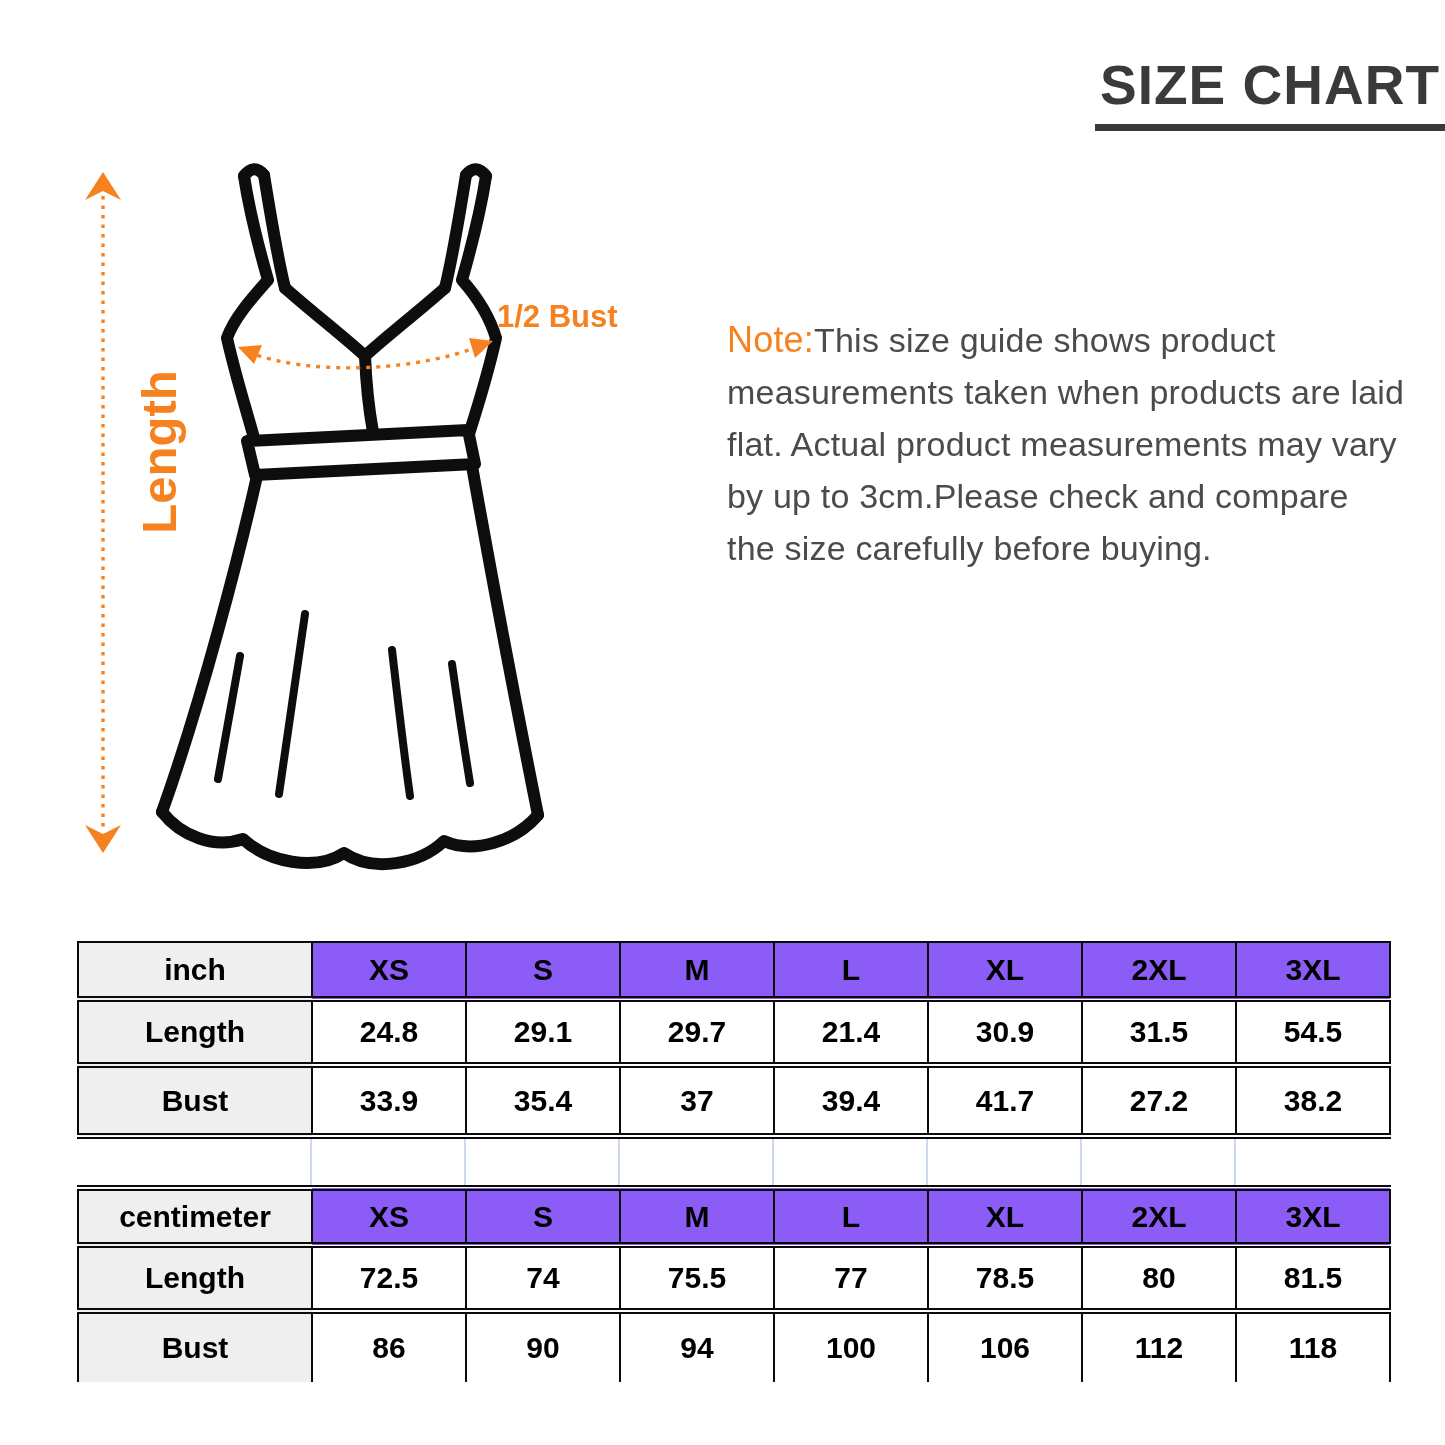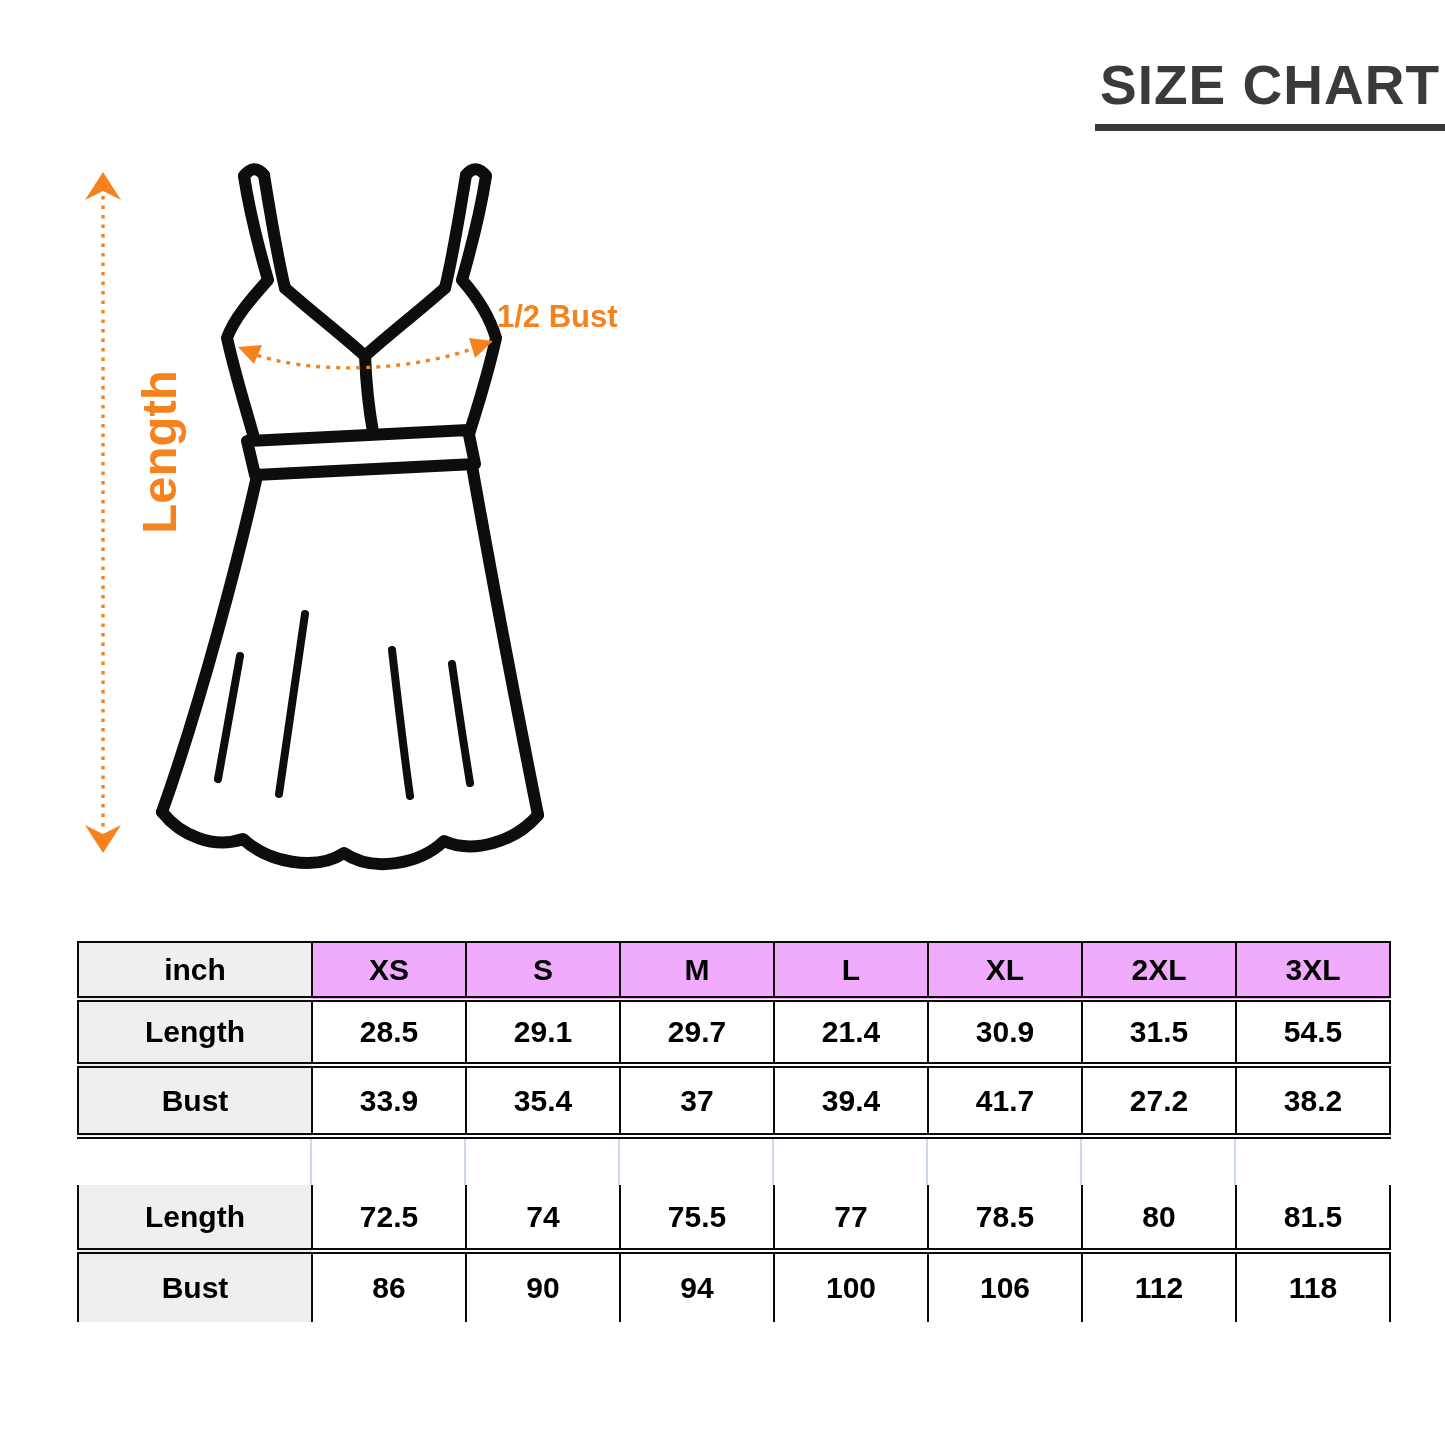"Note:This size guide shows product" p.note { html: none -> <p><span>Note:</span><span>This size guide shows product measurements taken when products are laid flat. Actual product measurements may vary by up to 3cm.Please check and compare the size carefully before buying.</span></p> }
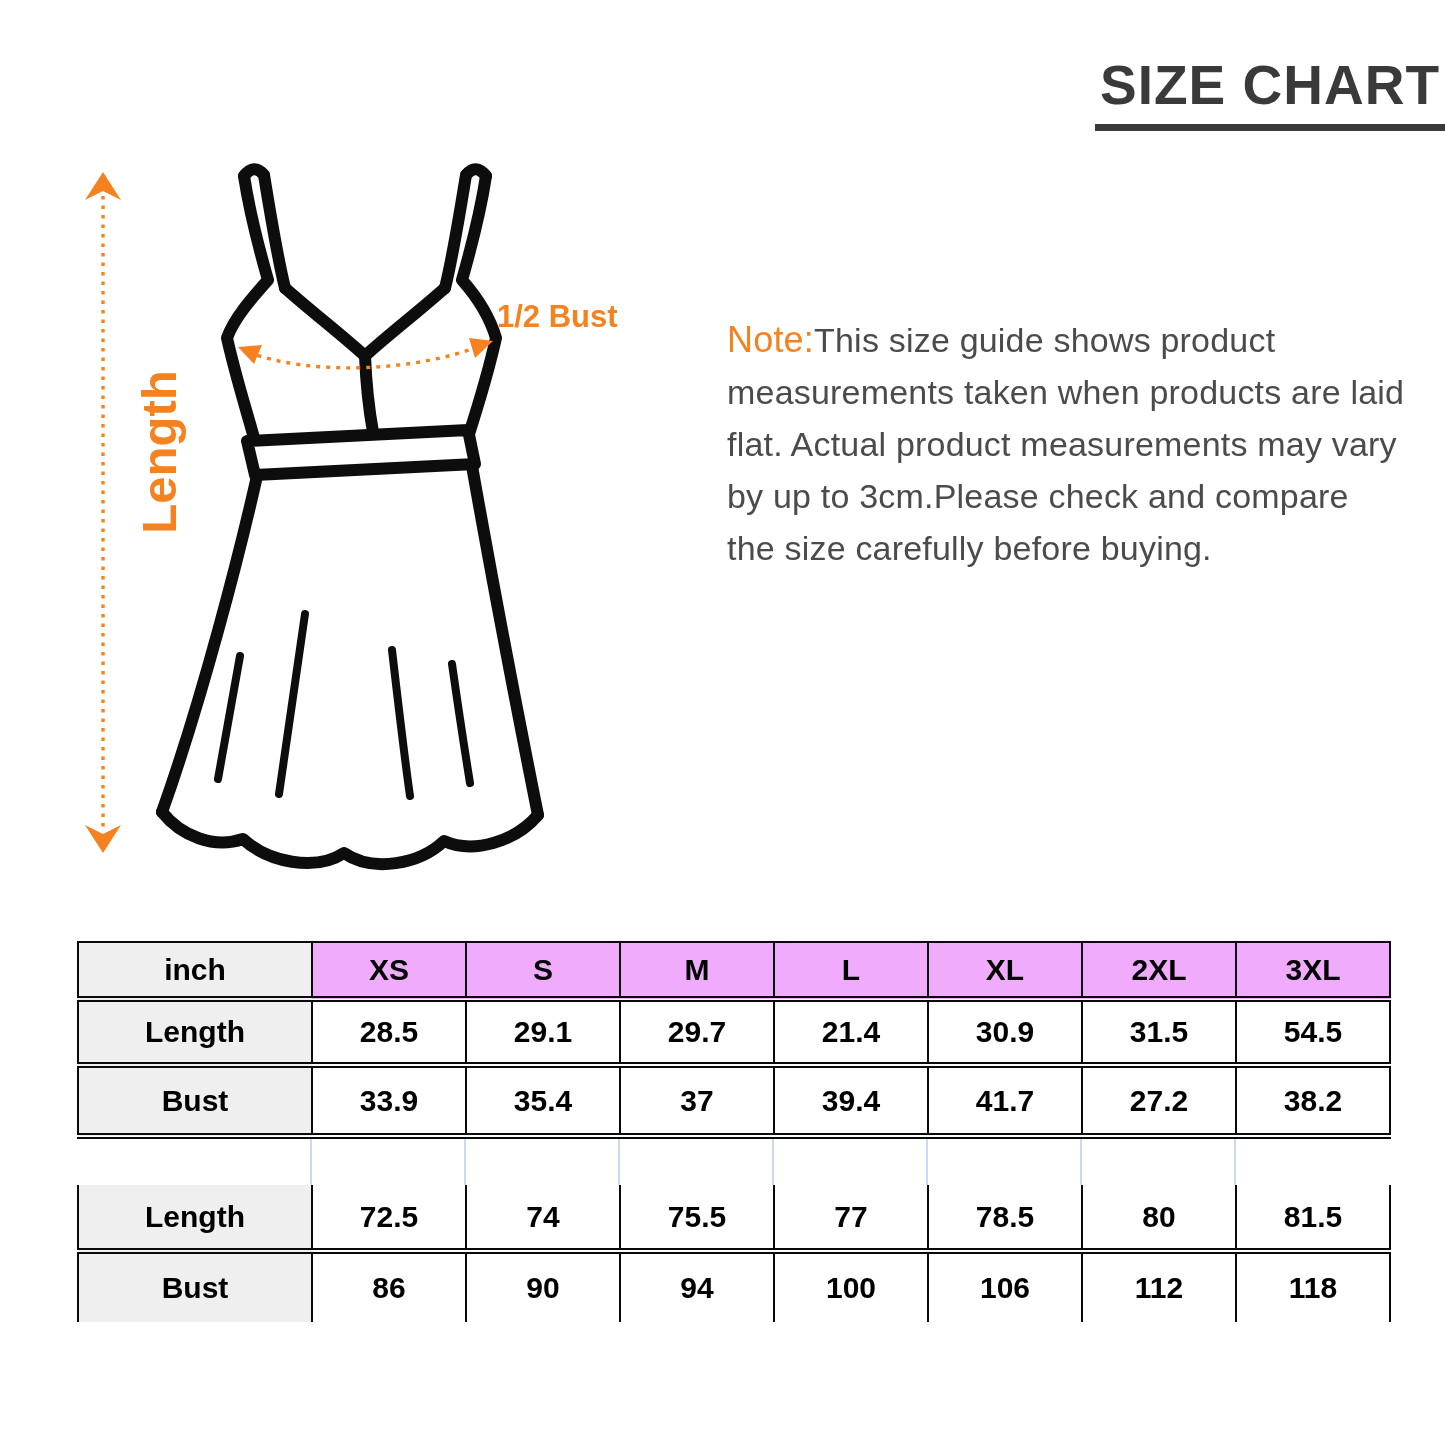"XS" tr.hdr td { background: #f0abfc -> #8b5cf6 }
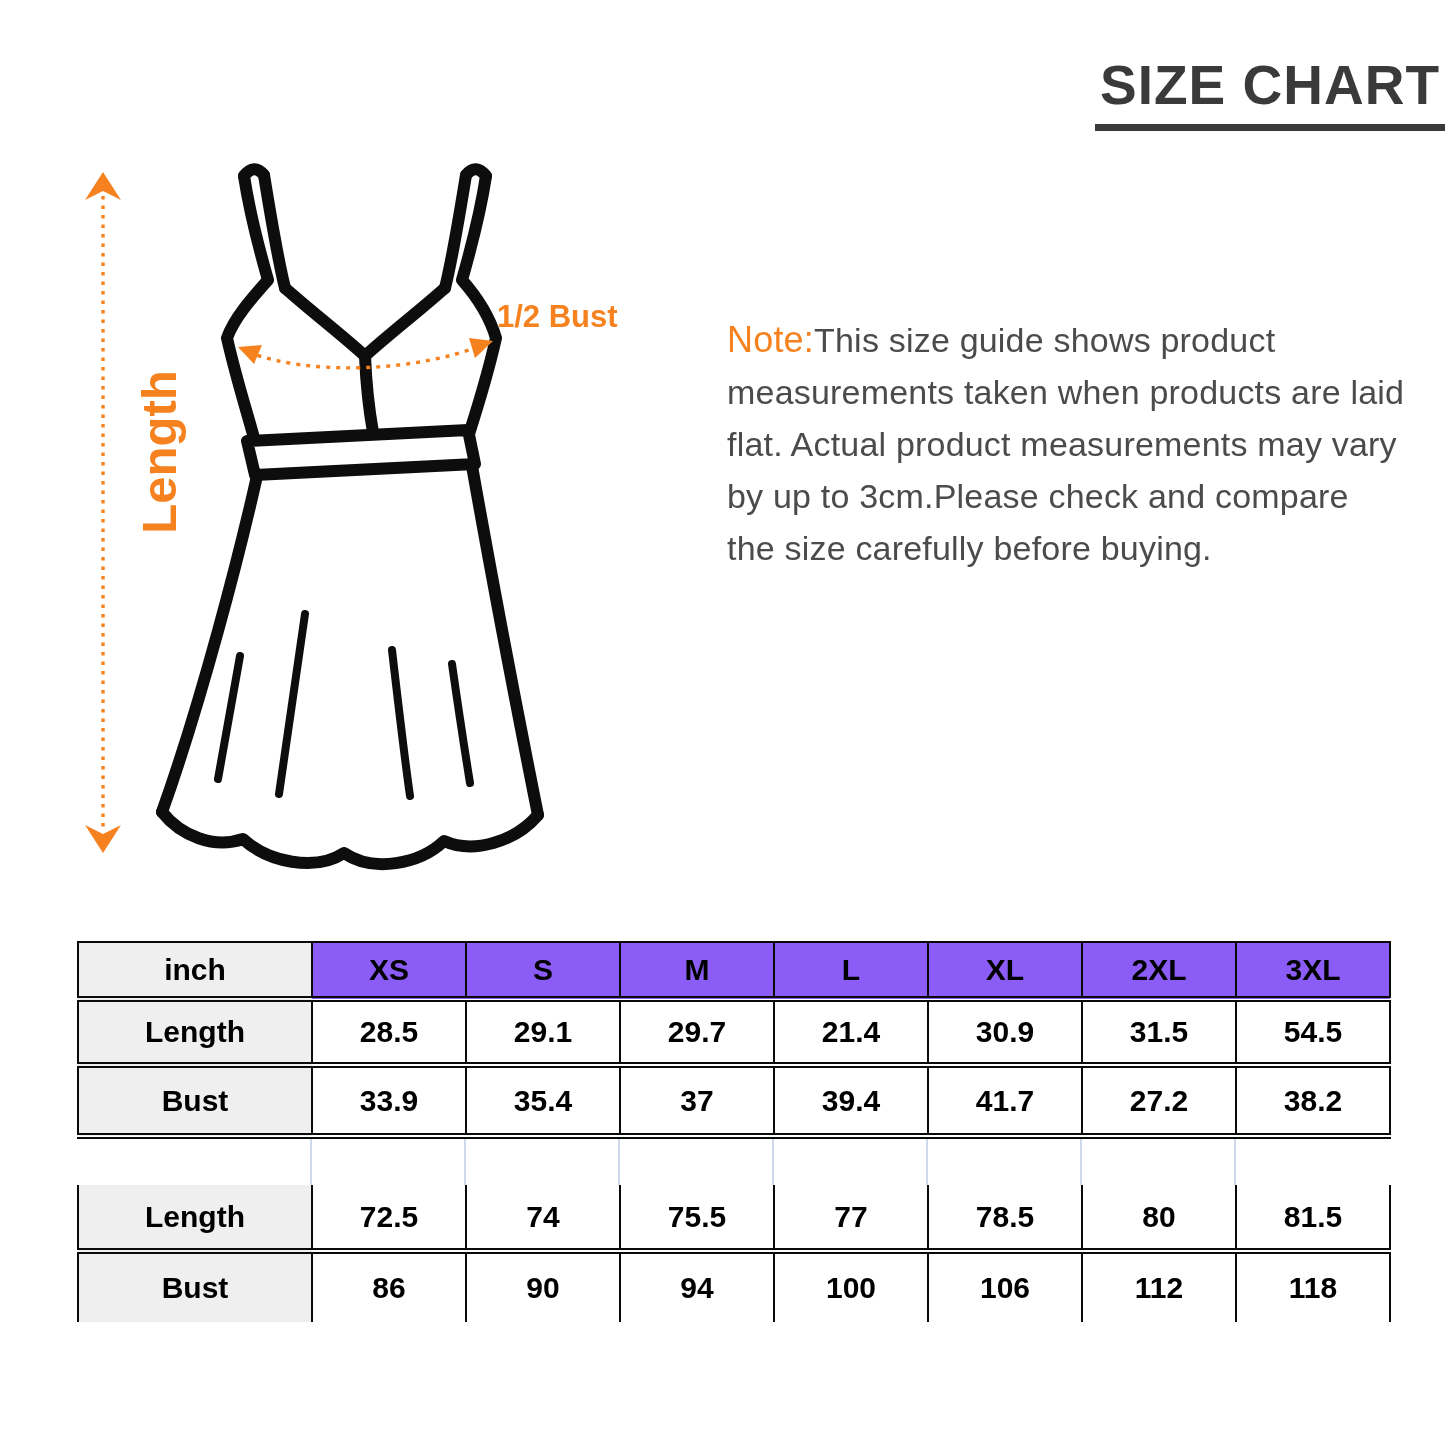"28.5" td { text: 28.5 -> 24.8 }
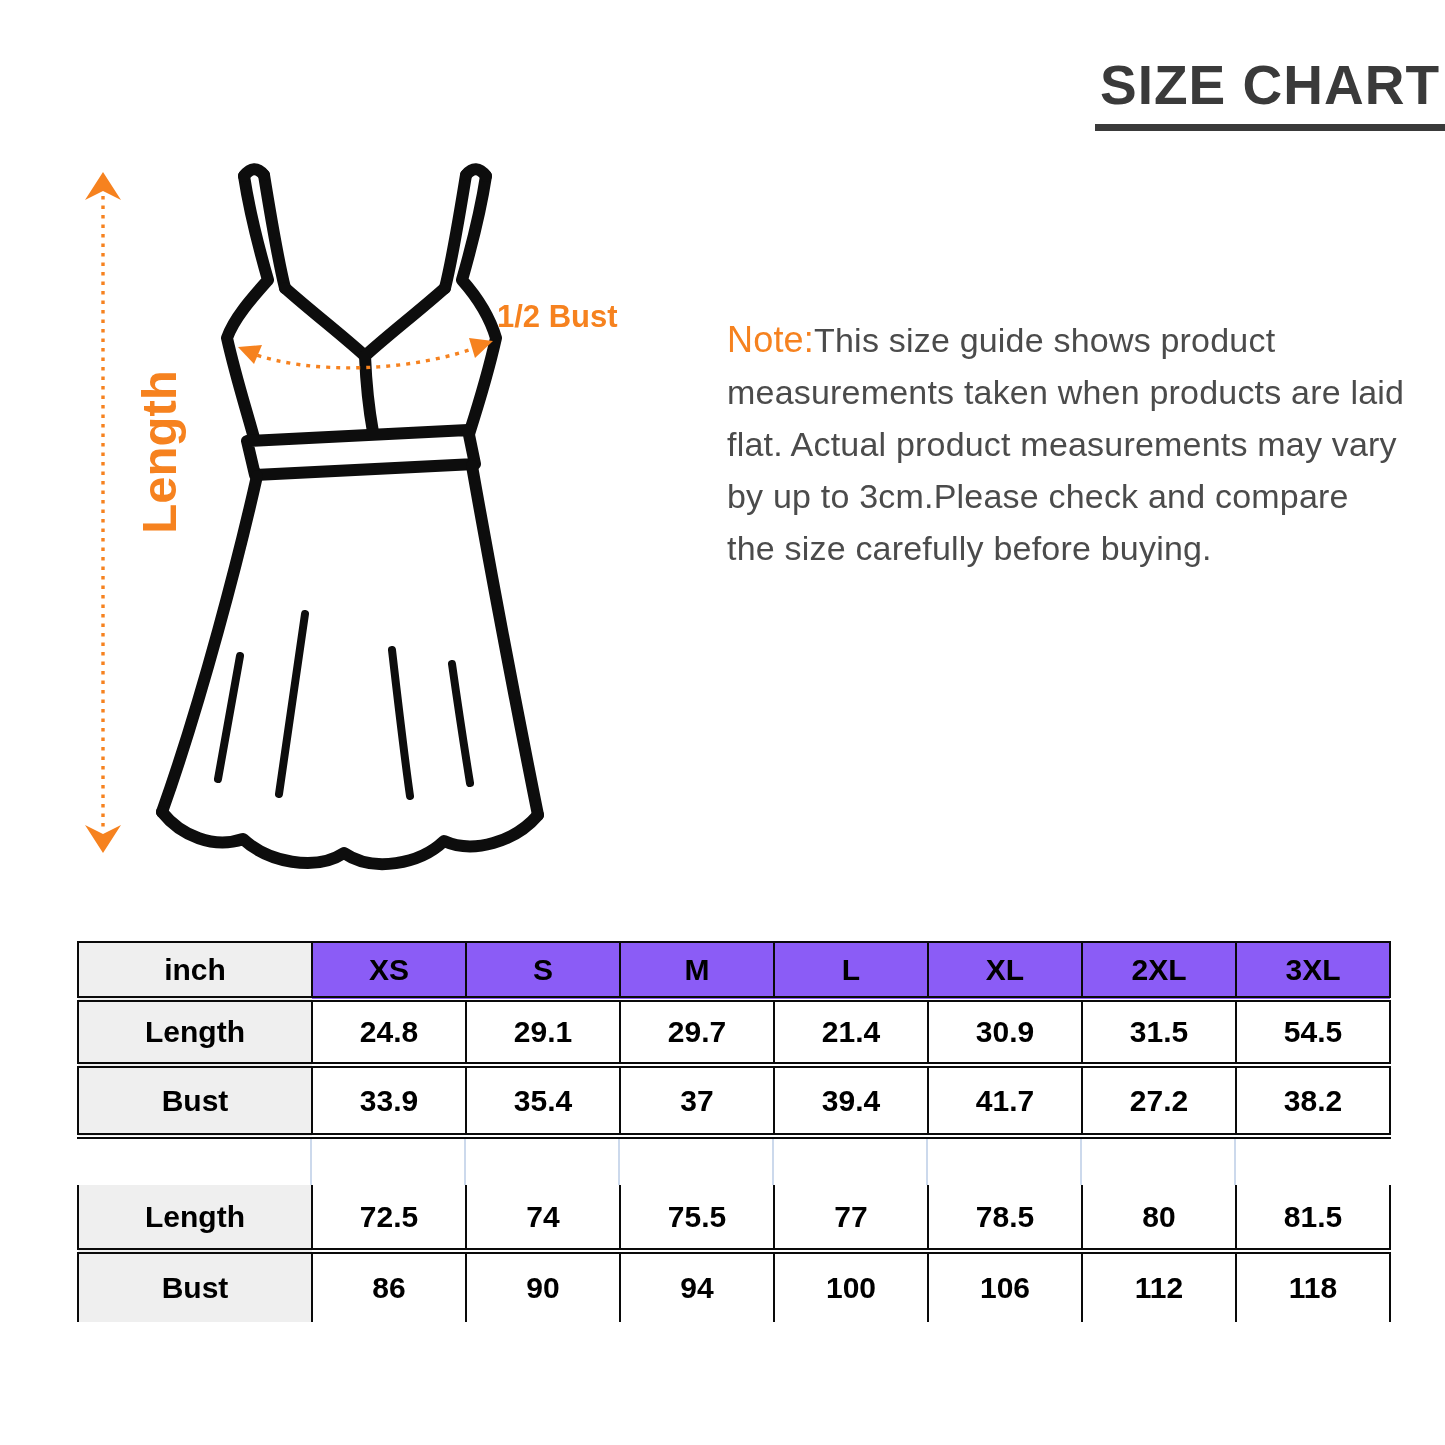"centimeter" tr.hdr { html: none -> <tr> <td>centimeter</td> <td>XS</td> <td>S</td> <td>M</td> <td>L</td> <td>XL</td> <td>2XL</td> <td>3XL</td> </tr> }
